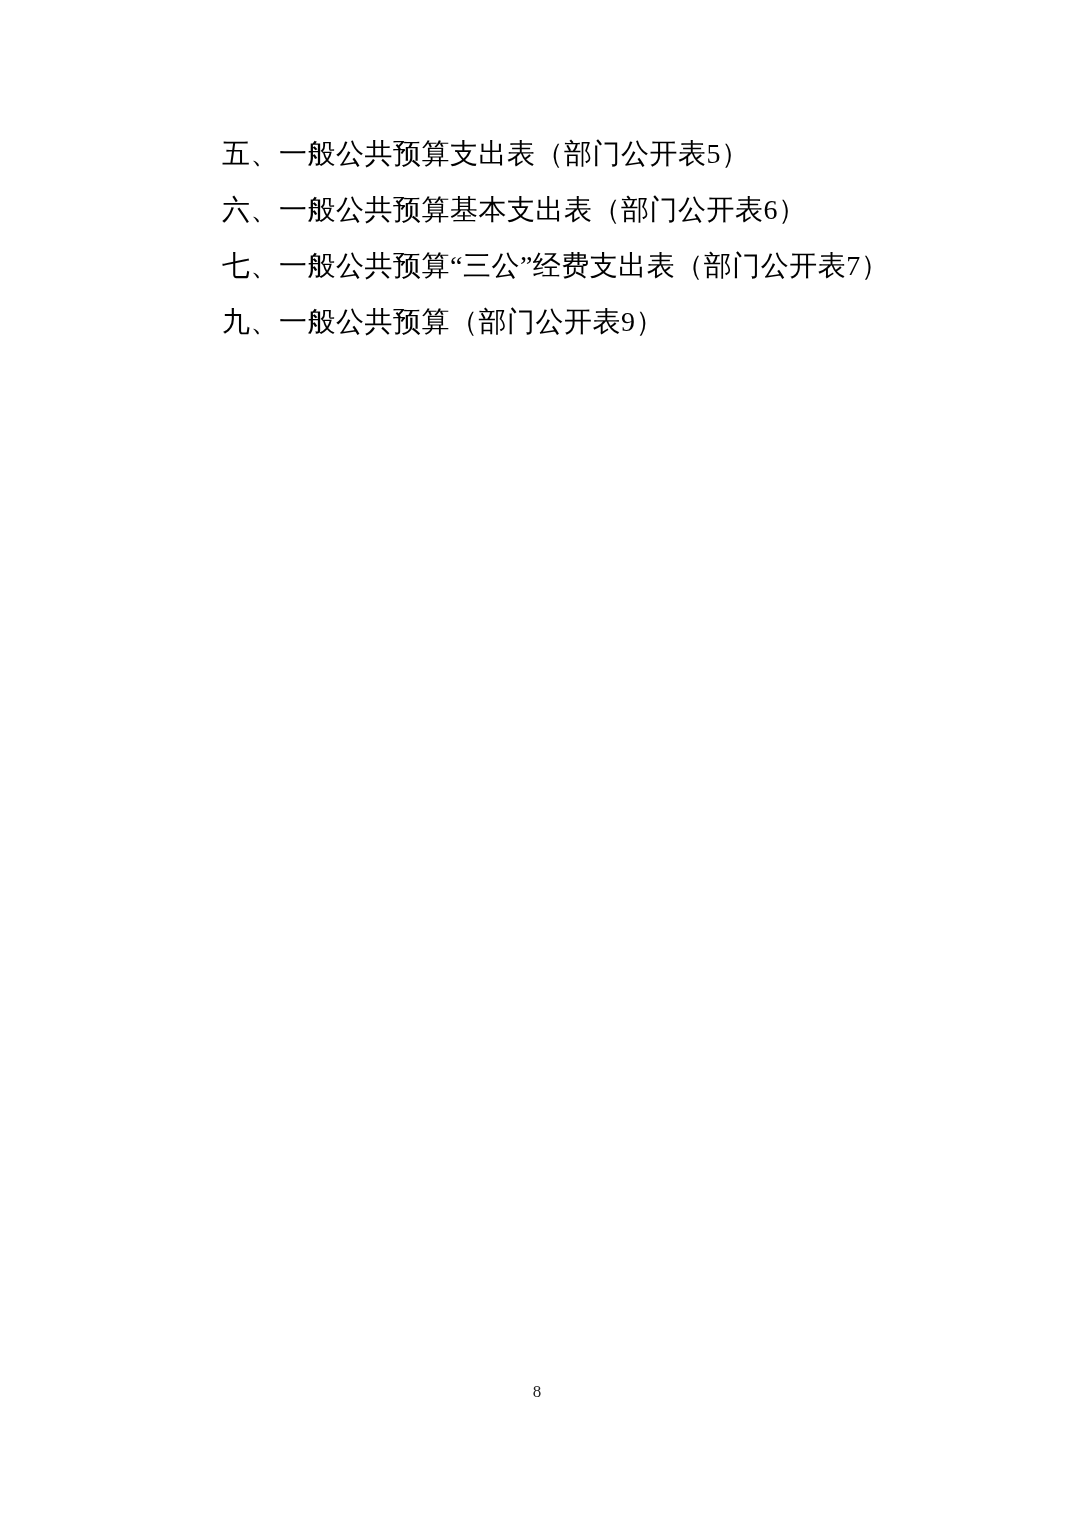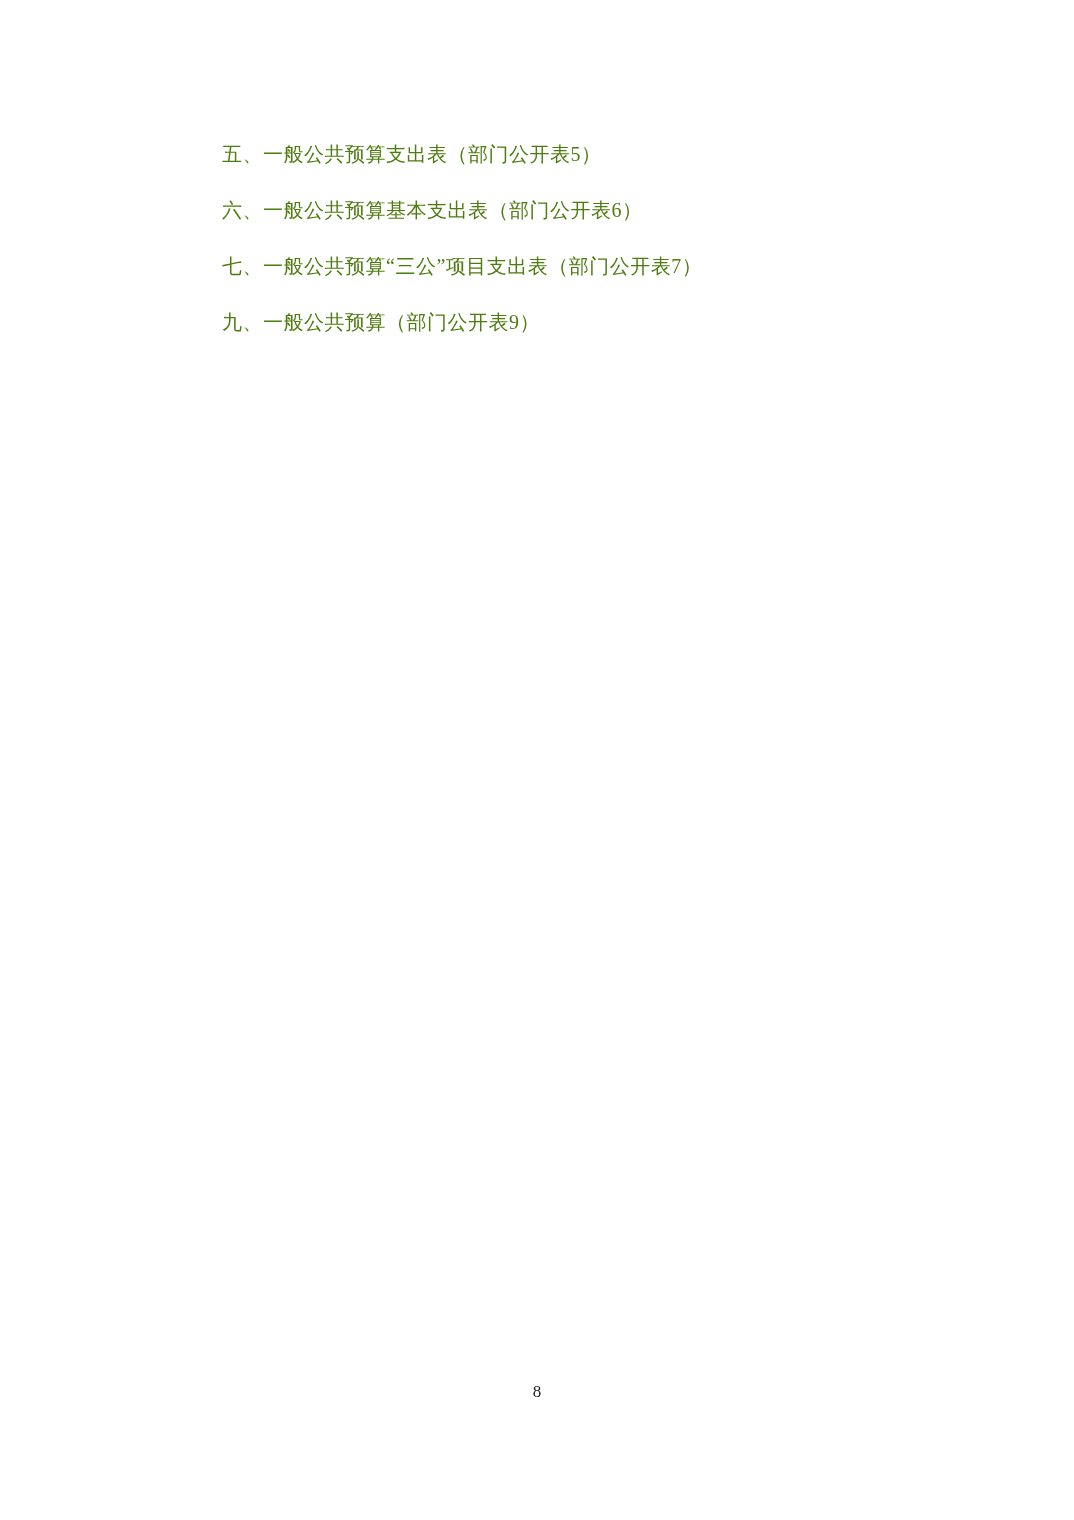"五、一般公共预算支出表（部门公开表5）" .toc-item { color: #4d7c0f -> #000000; font-size: 20px -> 28px }
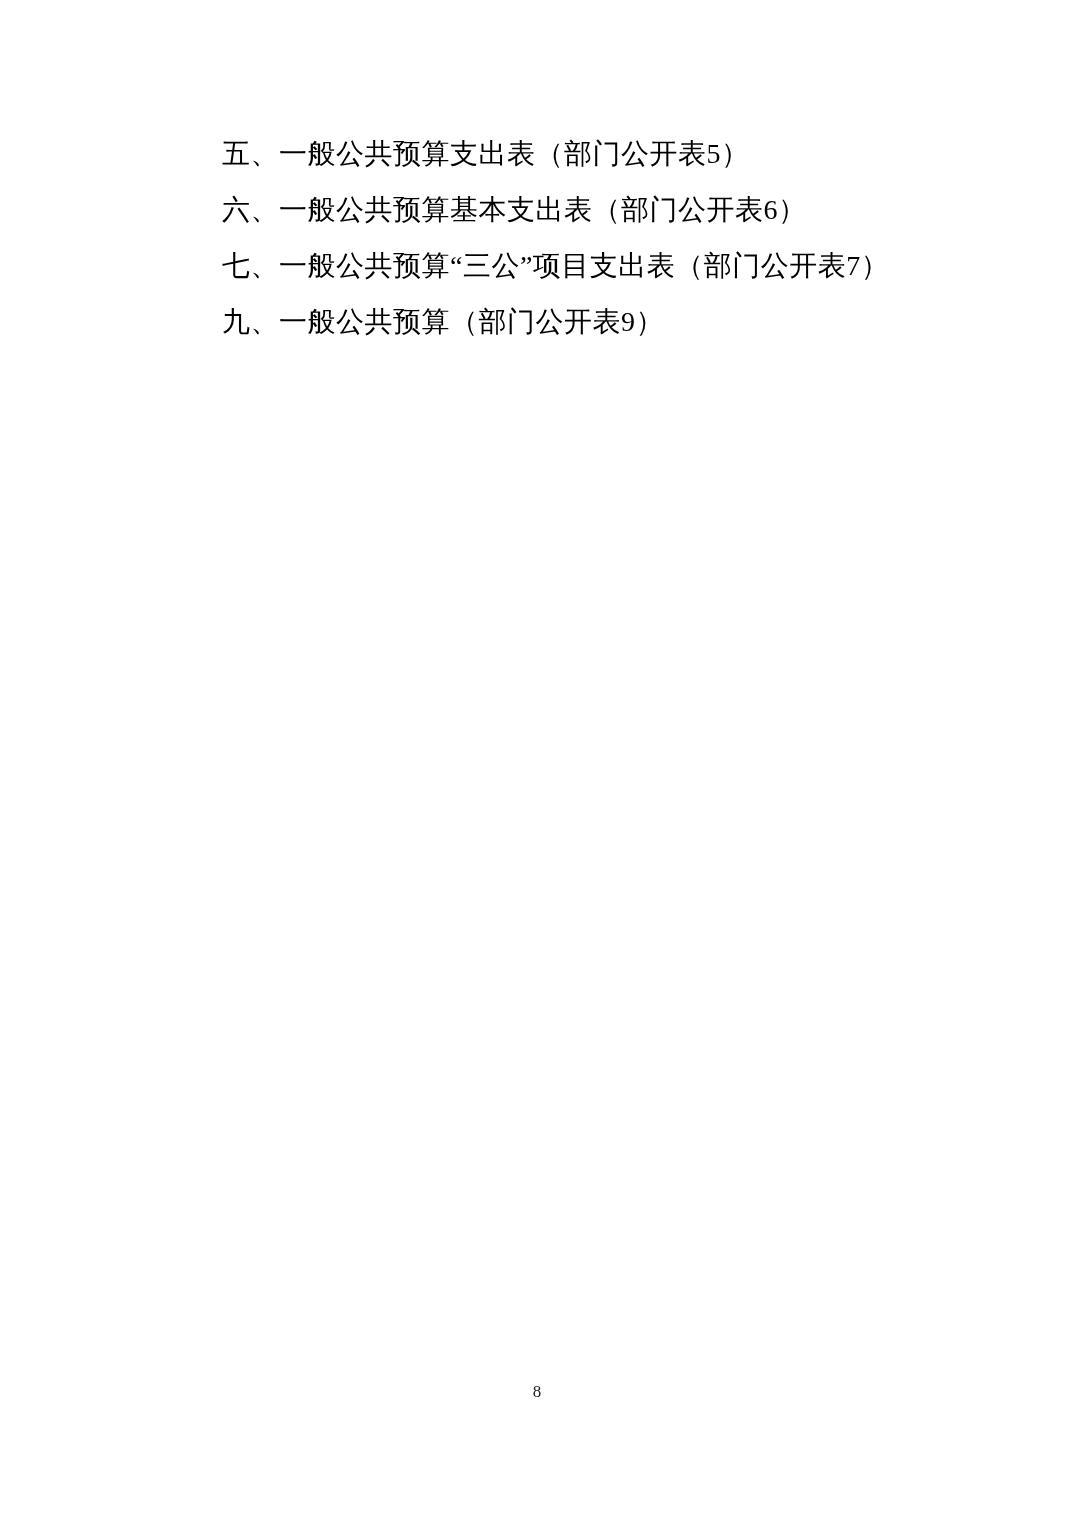"七、一般公共预算“三公”项目支出表（部门公开表7）" div.toc-item { text: 项目 -> 经费 }
